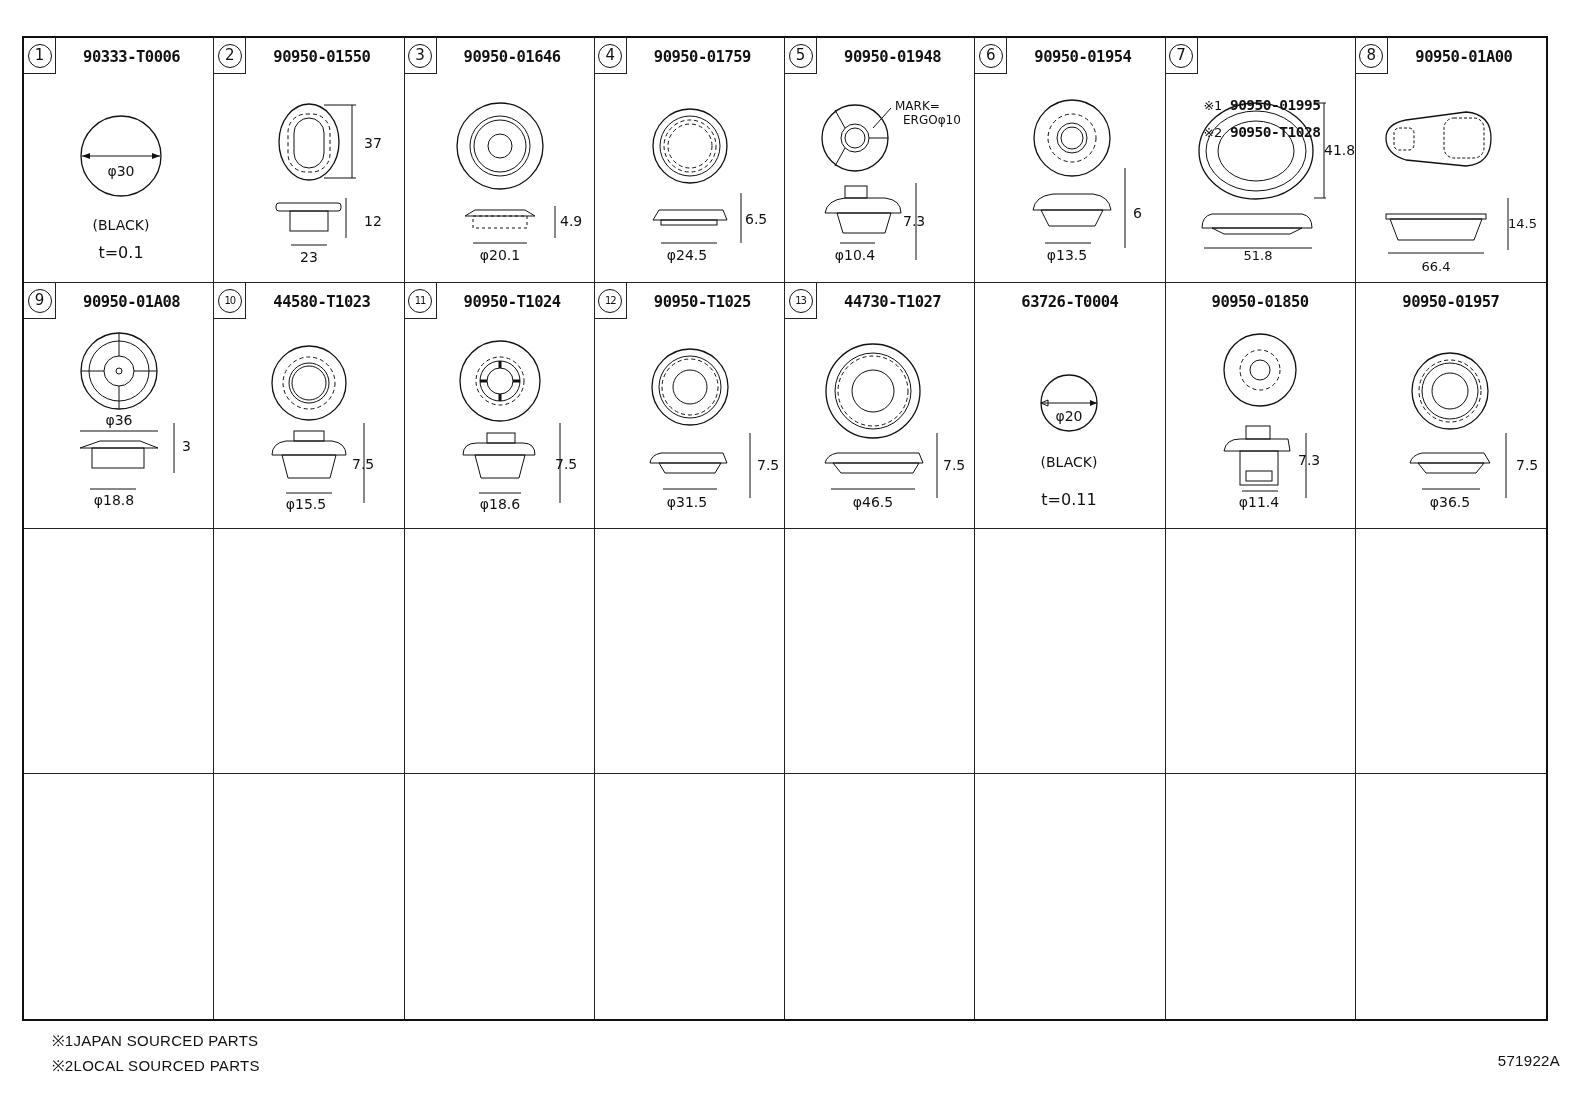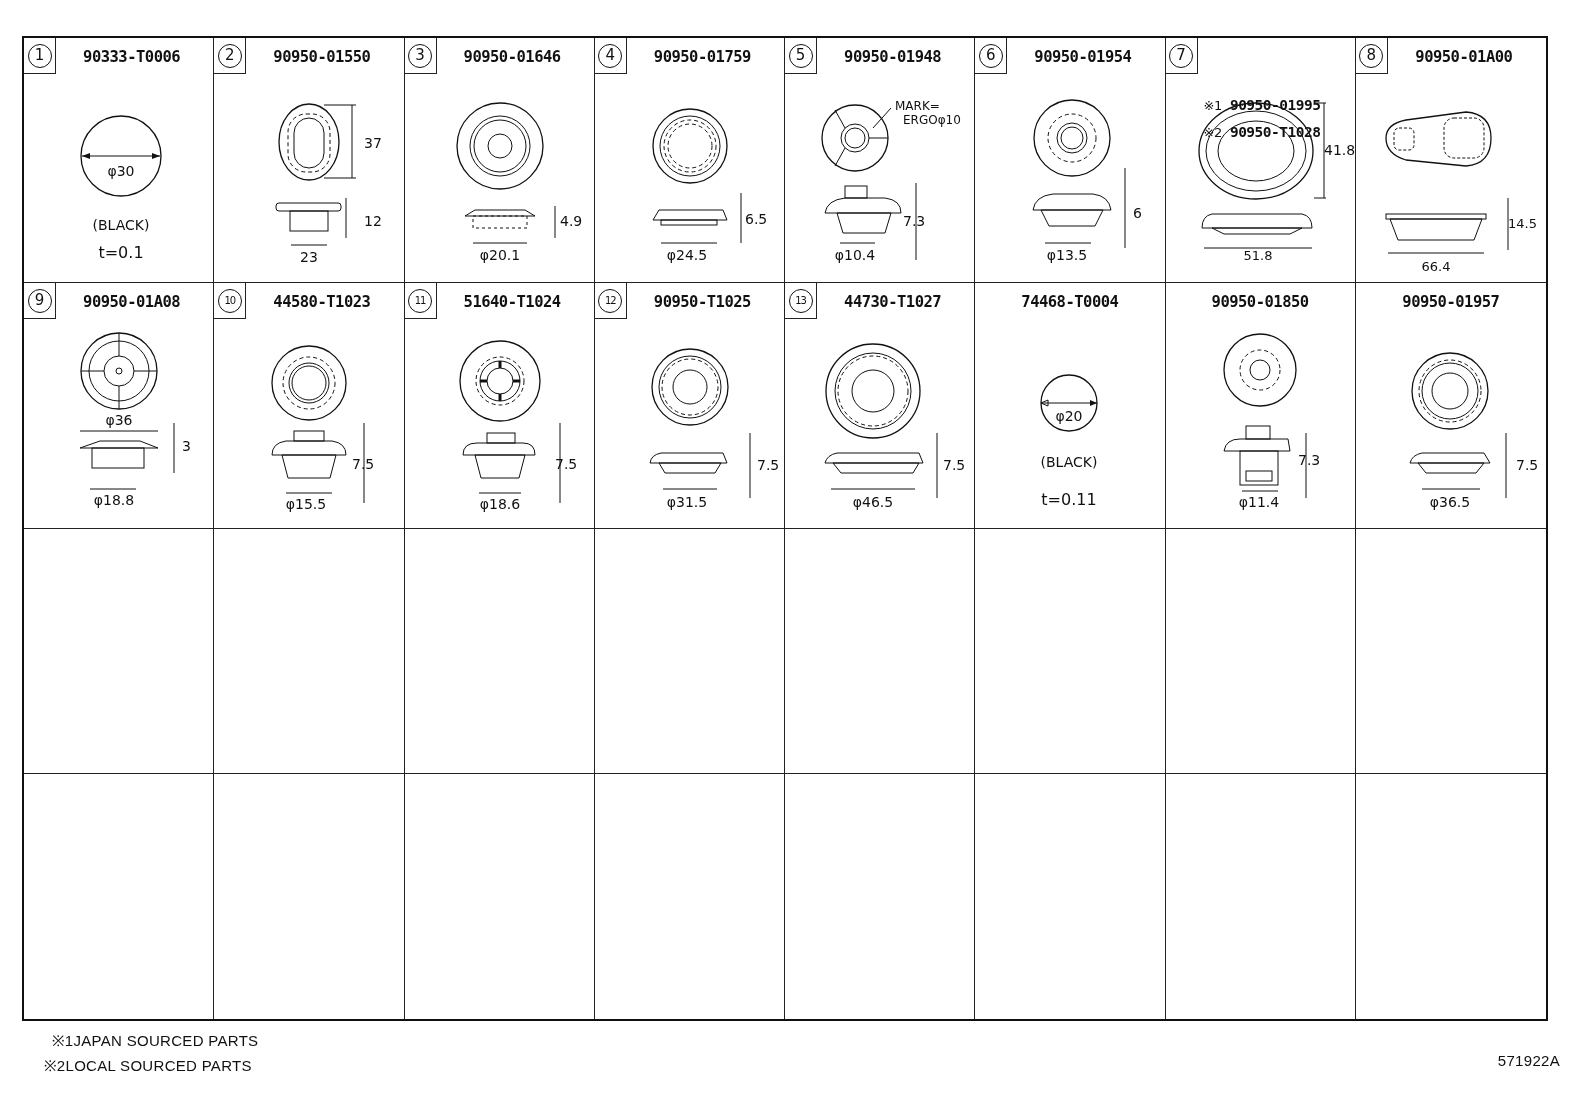"51640-T1024" div.pn { text: 51640-T1024 -> 90950-T1024 }
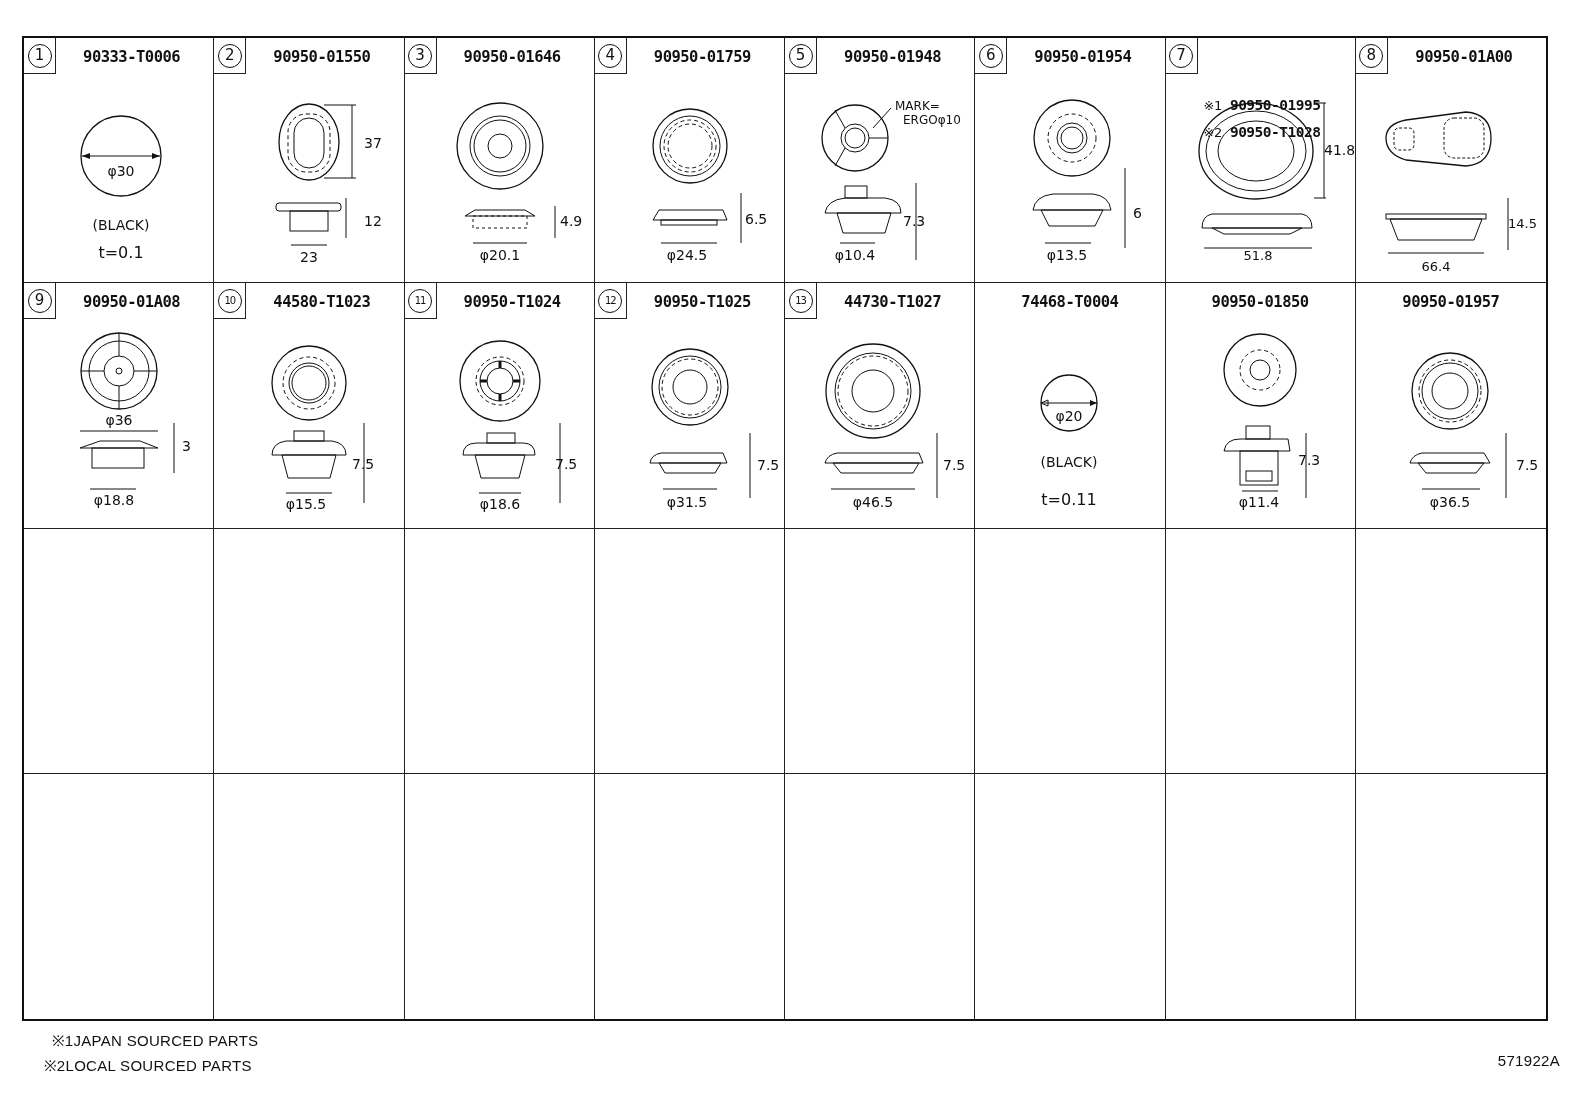"74468-T0004" div.pn { text: 74468-T0004 -> 63726-T0004 }
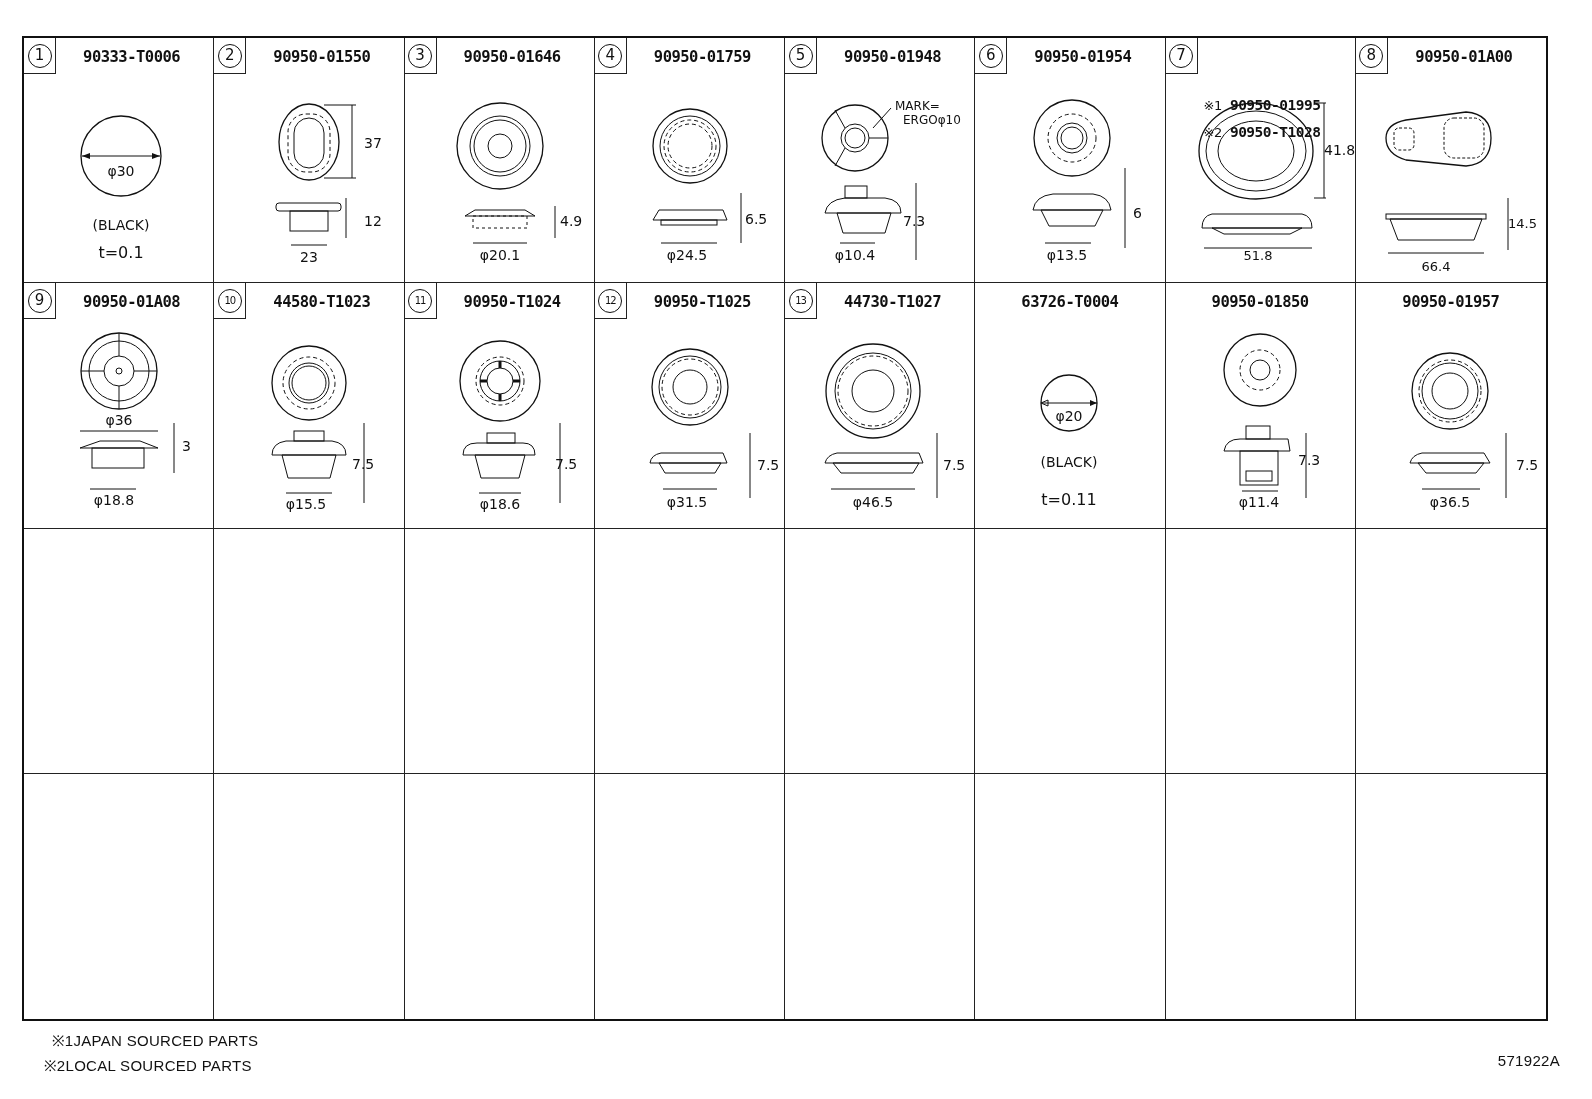"※2LOCAL SOURCED PARTS" div.foot { left: 44px -> 52px }
